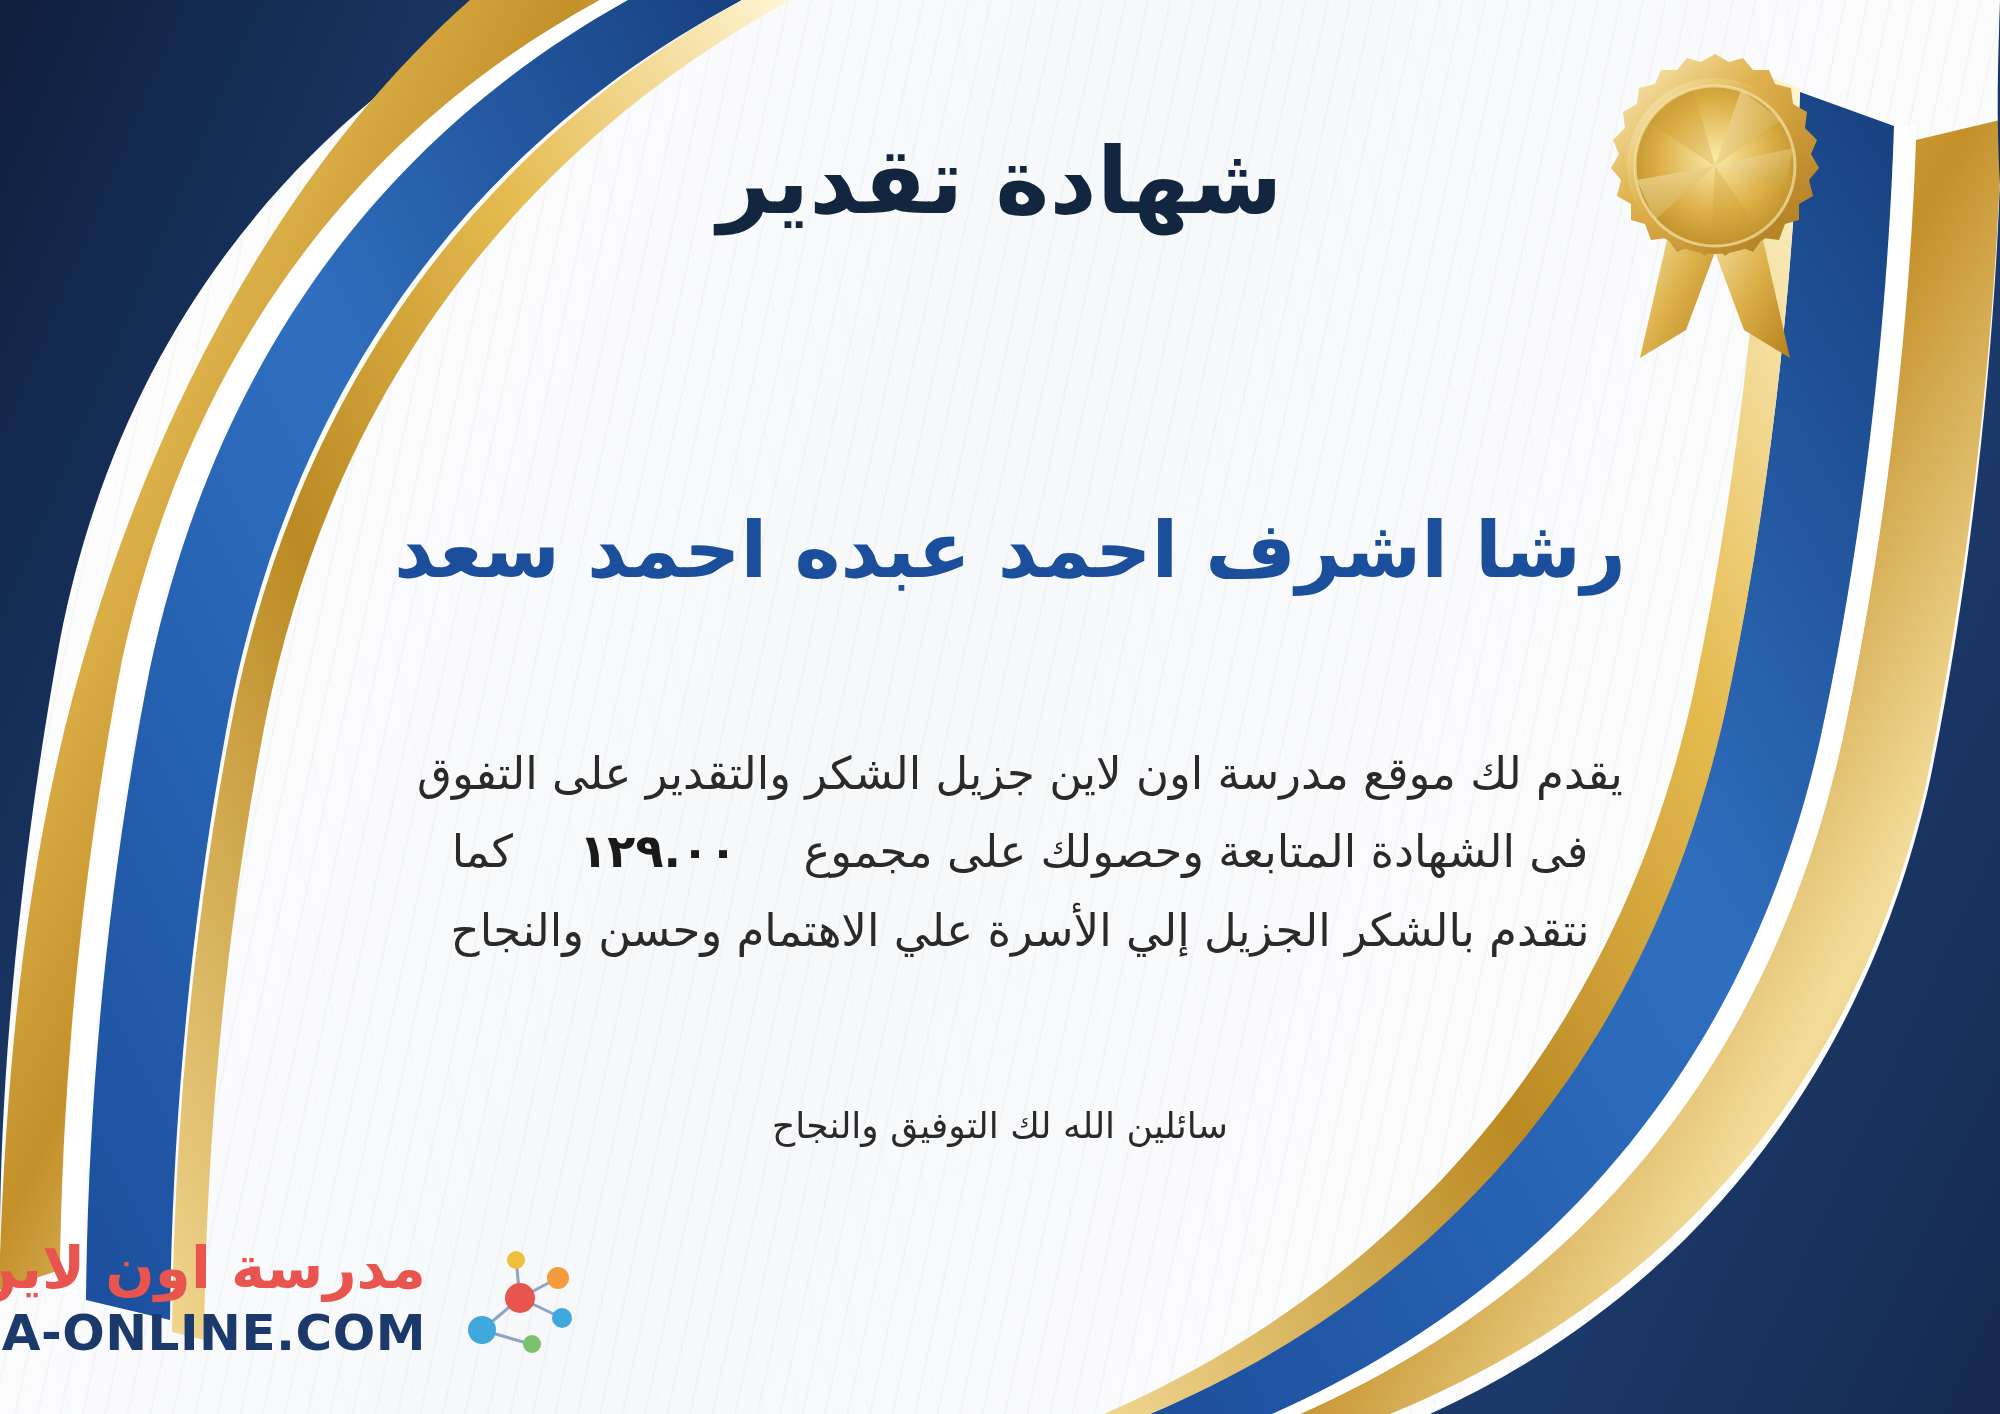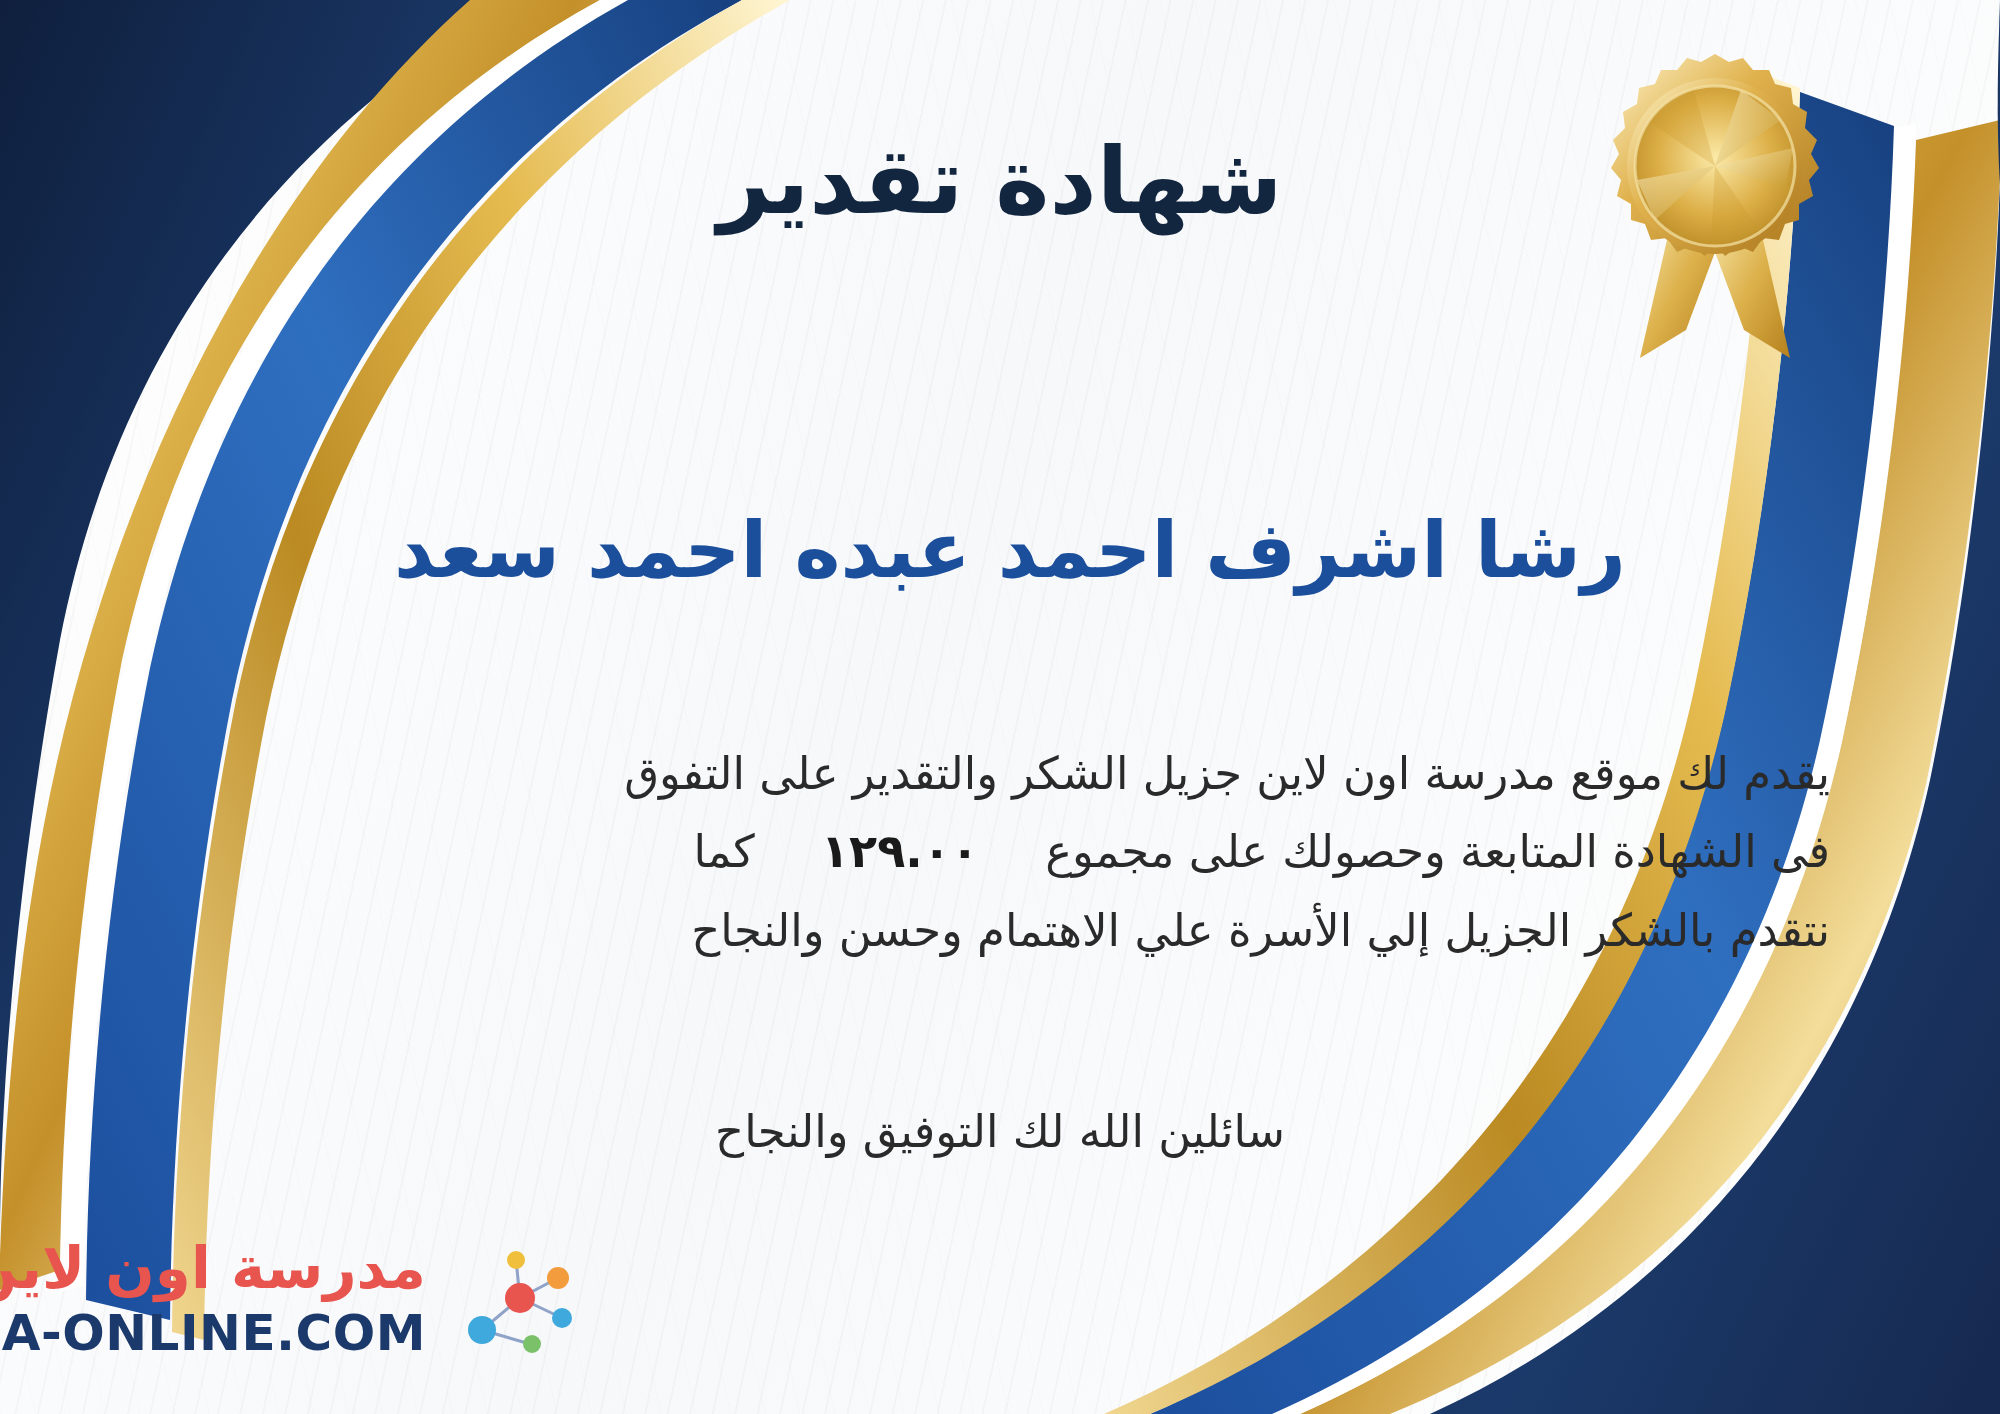"يقدم لك موقع مدرسة اون" .body-block { text-align: right -> none }
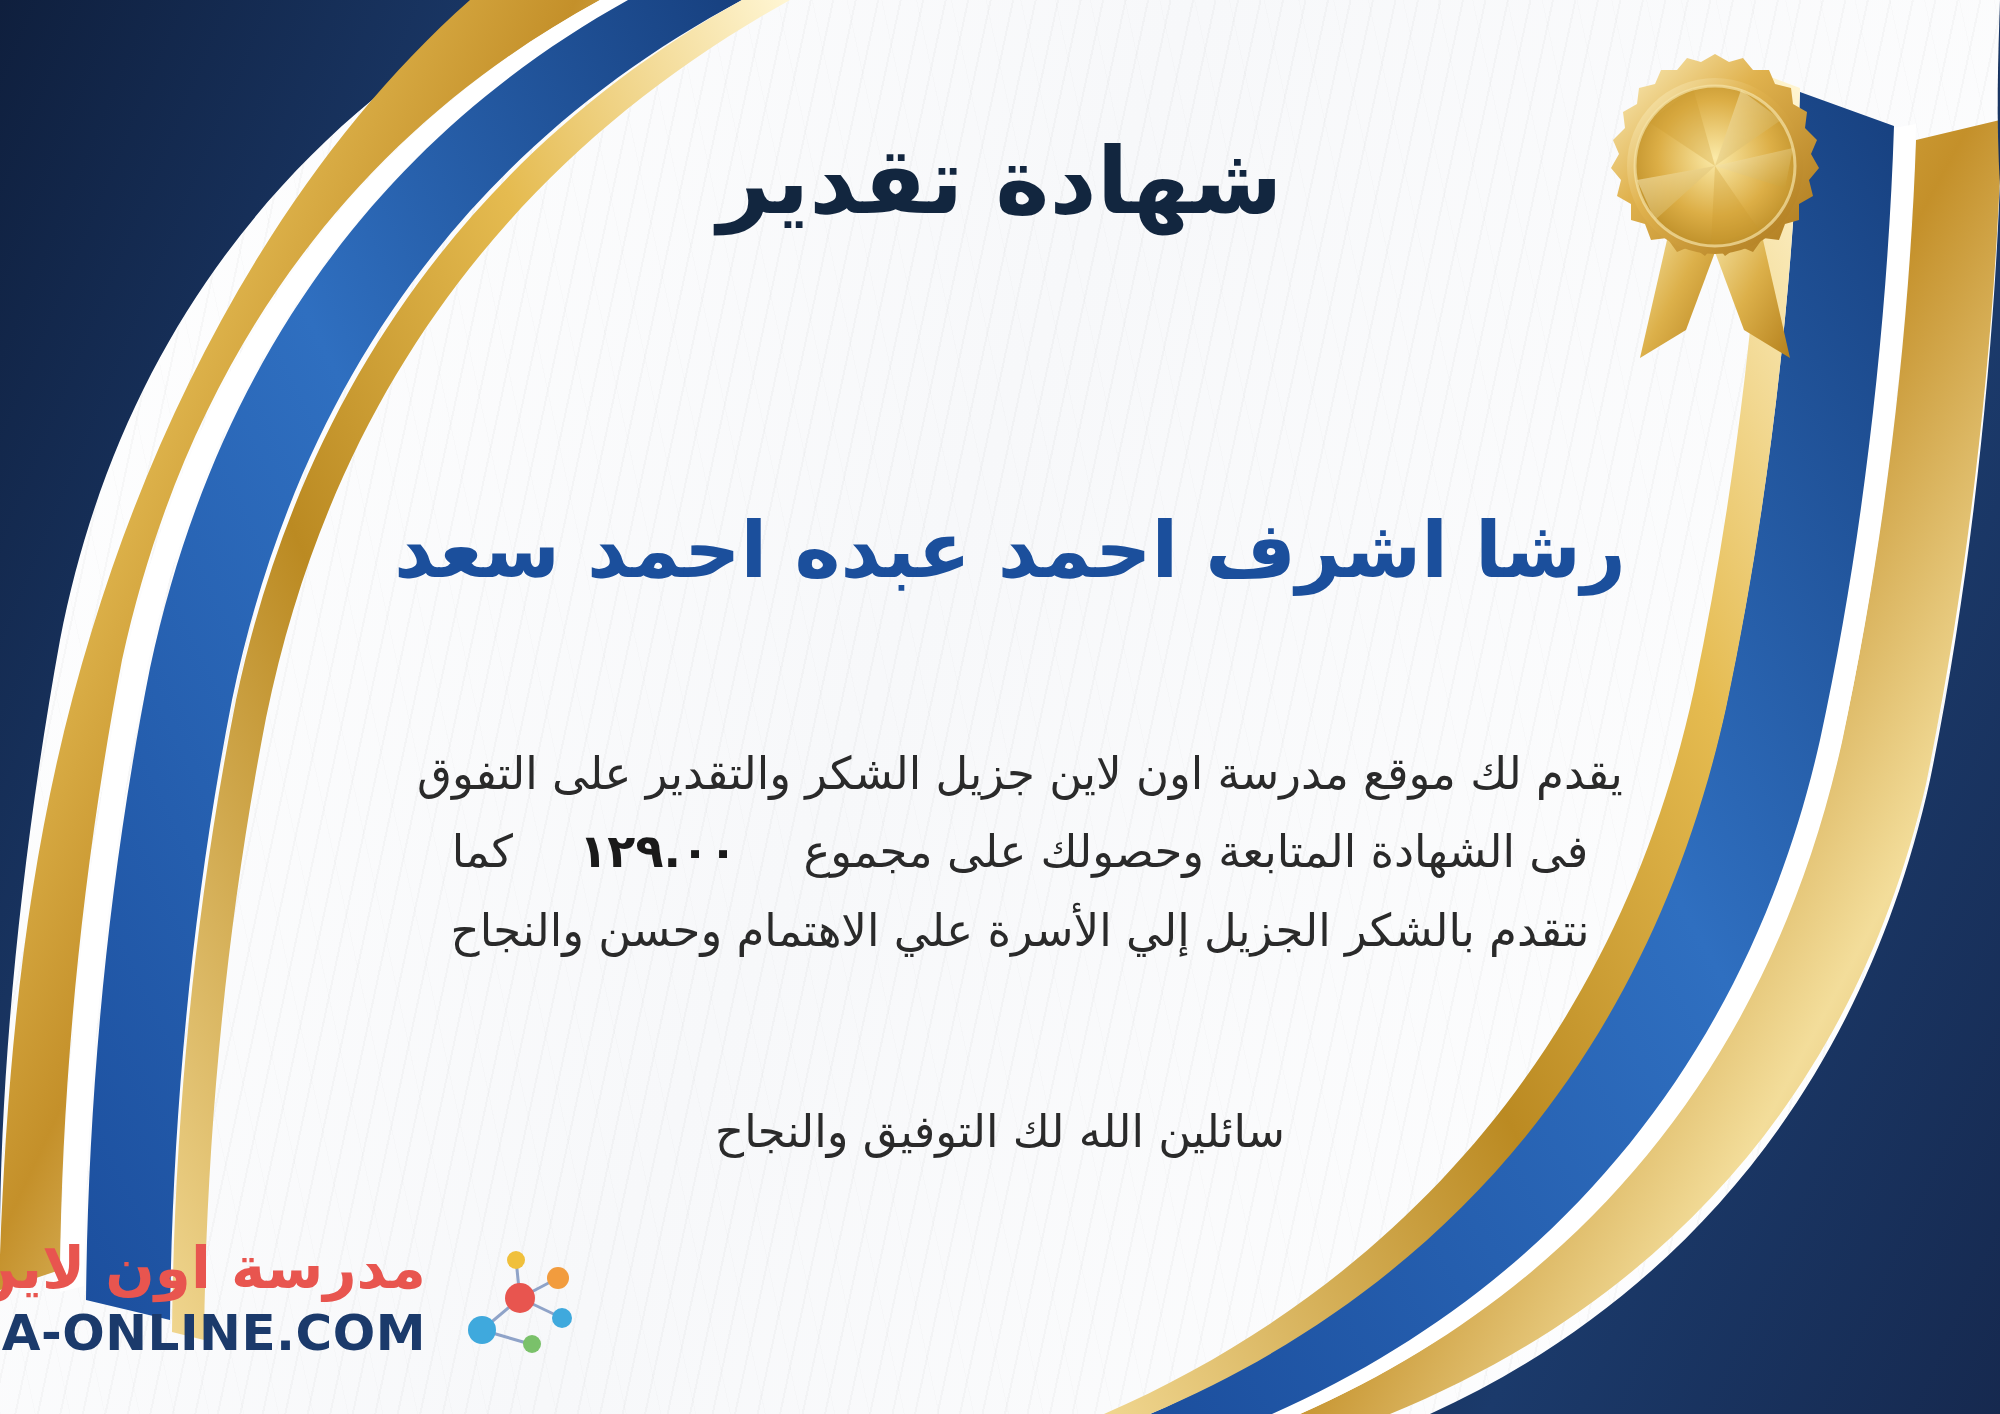"سائلين الله لك التوفيق والنجاح" .closing-line { font-size: 45px -> 36px }
